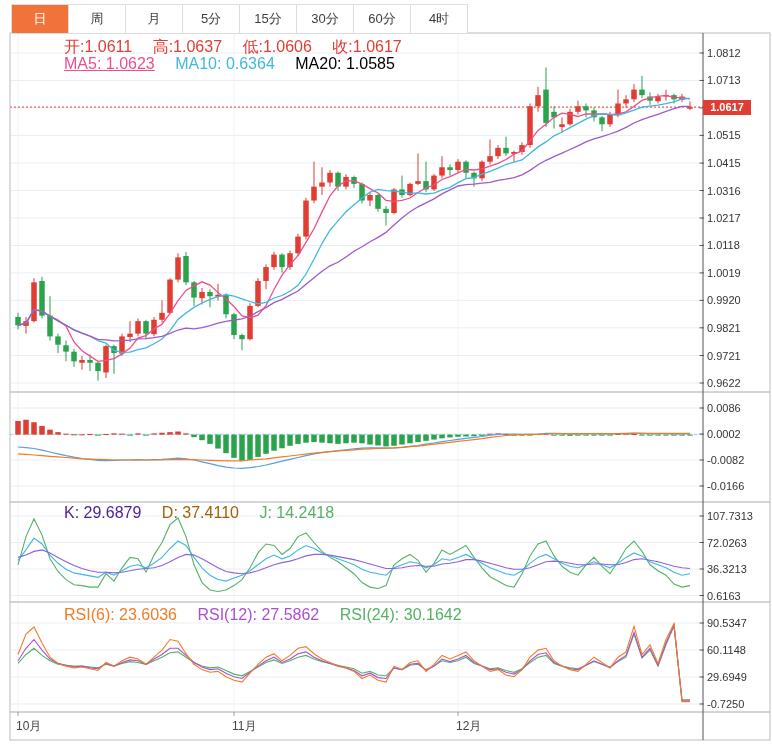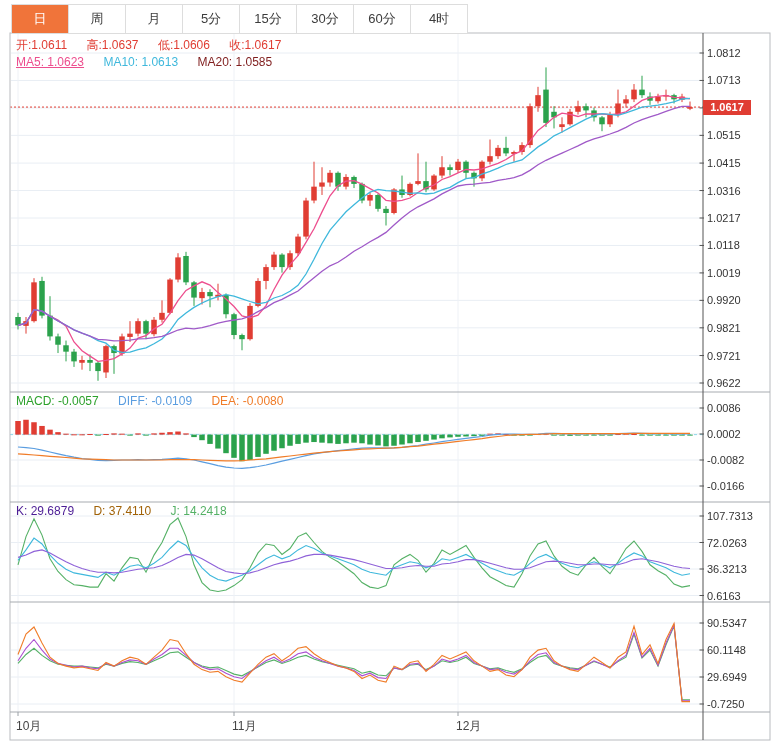"开:1.0611 高:1.0637 低:1.0606 收:1.0617" .hrow { font-size: 12px -> 16px; margin-left: none -> 48px }
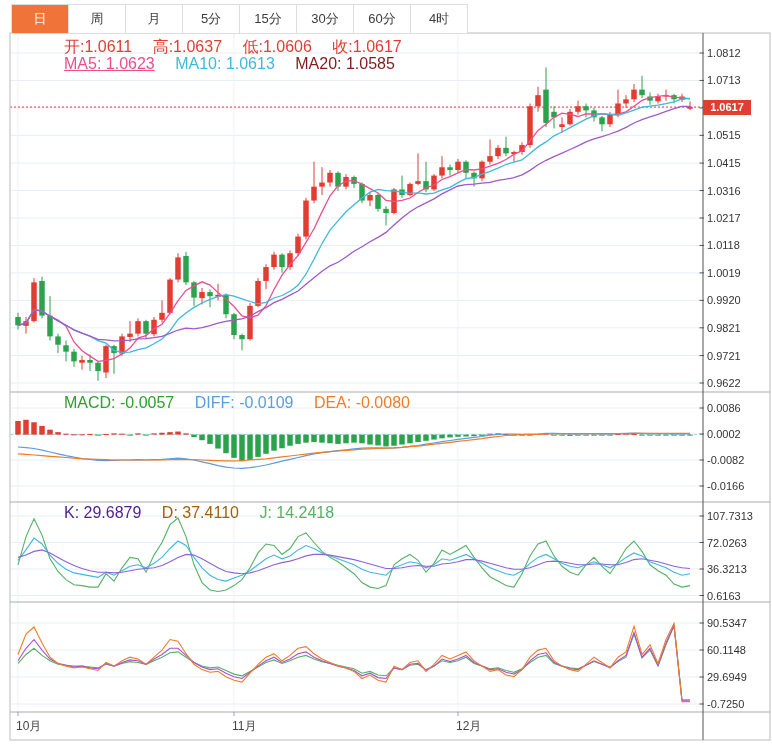"MA10: 1.0613" span { text: 1.0613 -> 0.6364 }
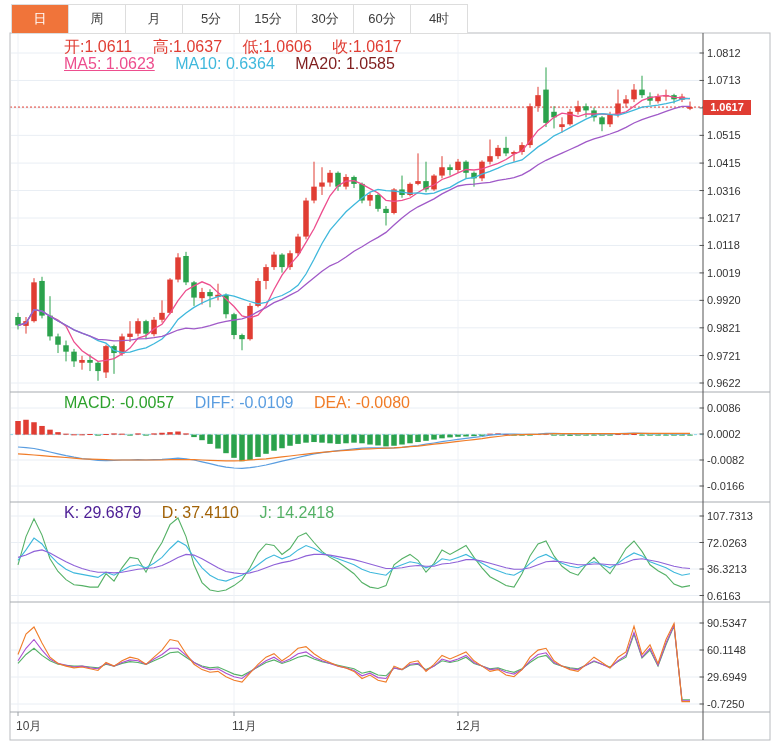"MA20: 1.0585" span { color: #7f1d1d -> #000000 }
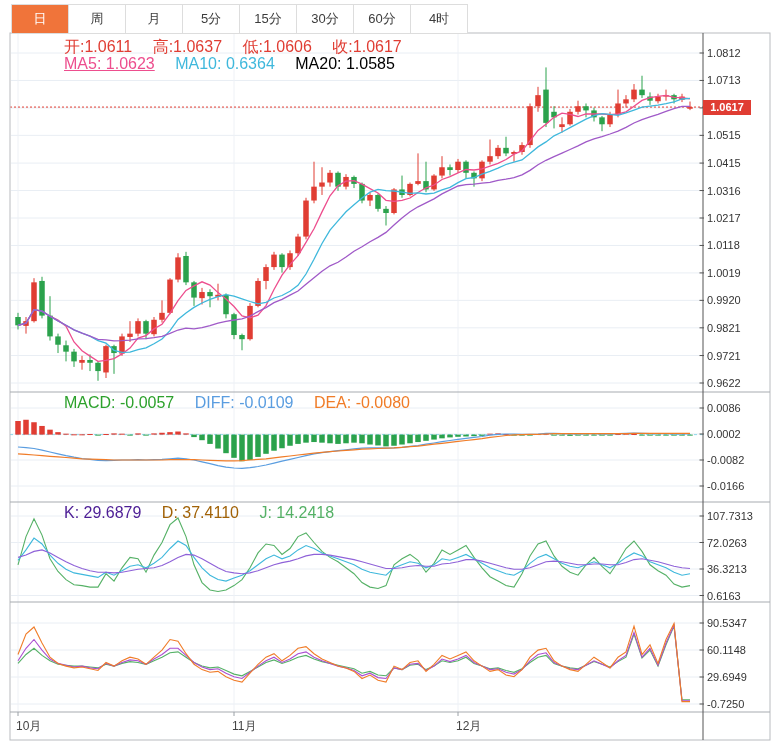"MACD: -0.0057 DIFF: -0.0109 DEA:" div.hrow { html: <div> <span>MACD: -0.0057</span> <span>DIFF: -0.0109</span> <span>DEA: -0.0080</span> </div> -> none }
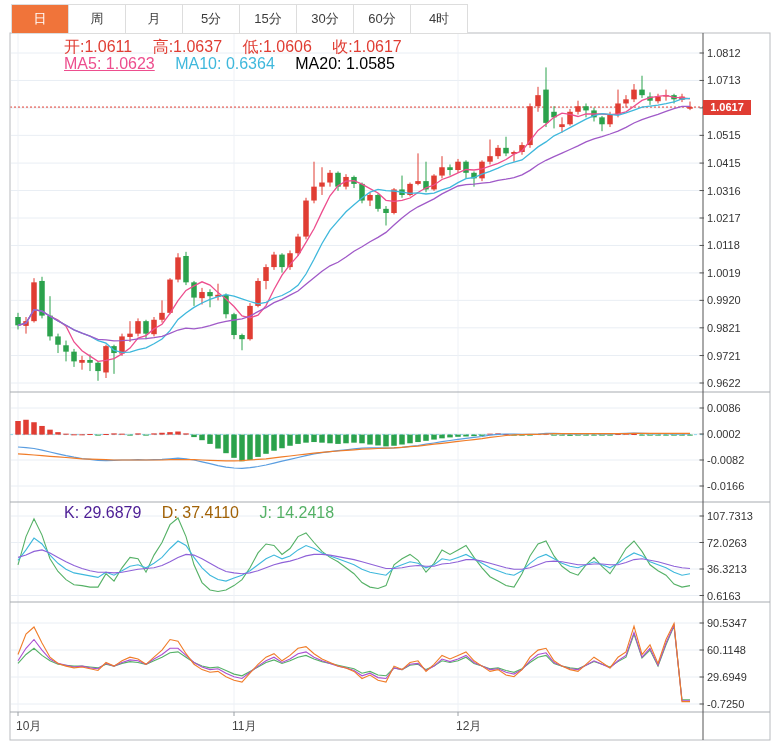"RSI(6): 23.6036 RSI(12): 27.5862" div.hrow { html: none -> <div> <span>RSI(6): 23.6036</span> <span>RSI(12): 27.5862</span> <span>RSI(24): 30.1642</span> </div> }
